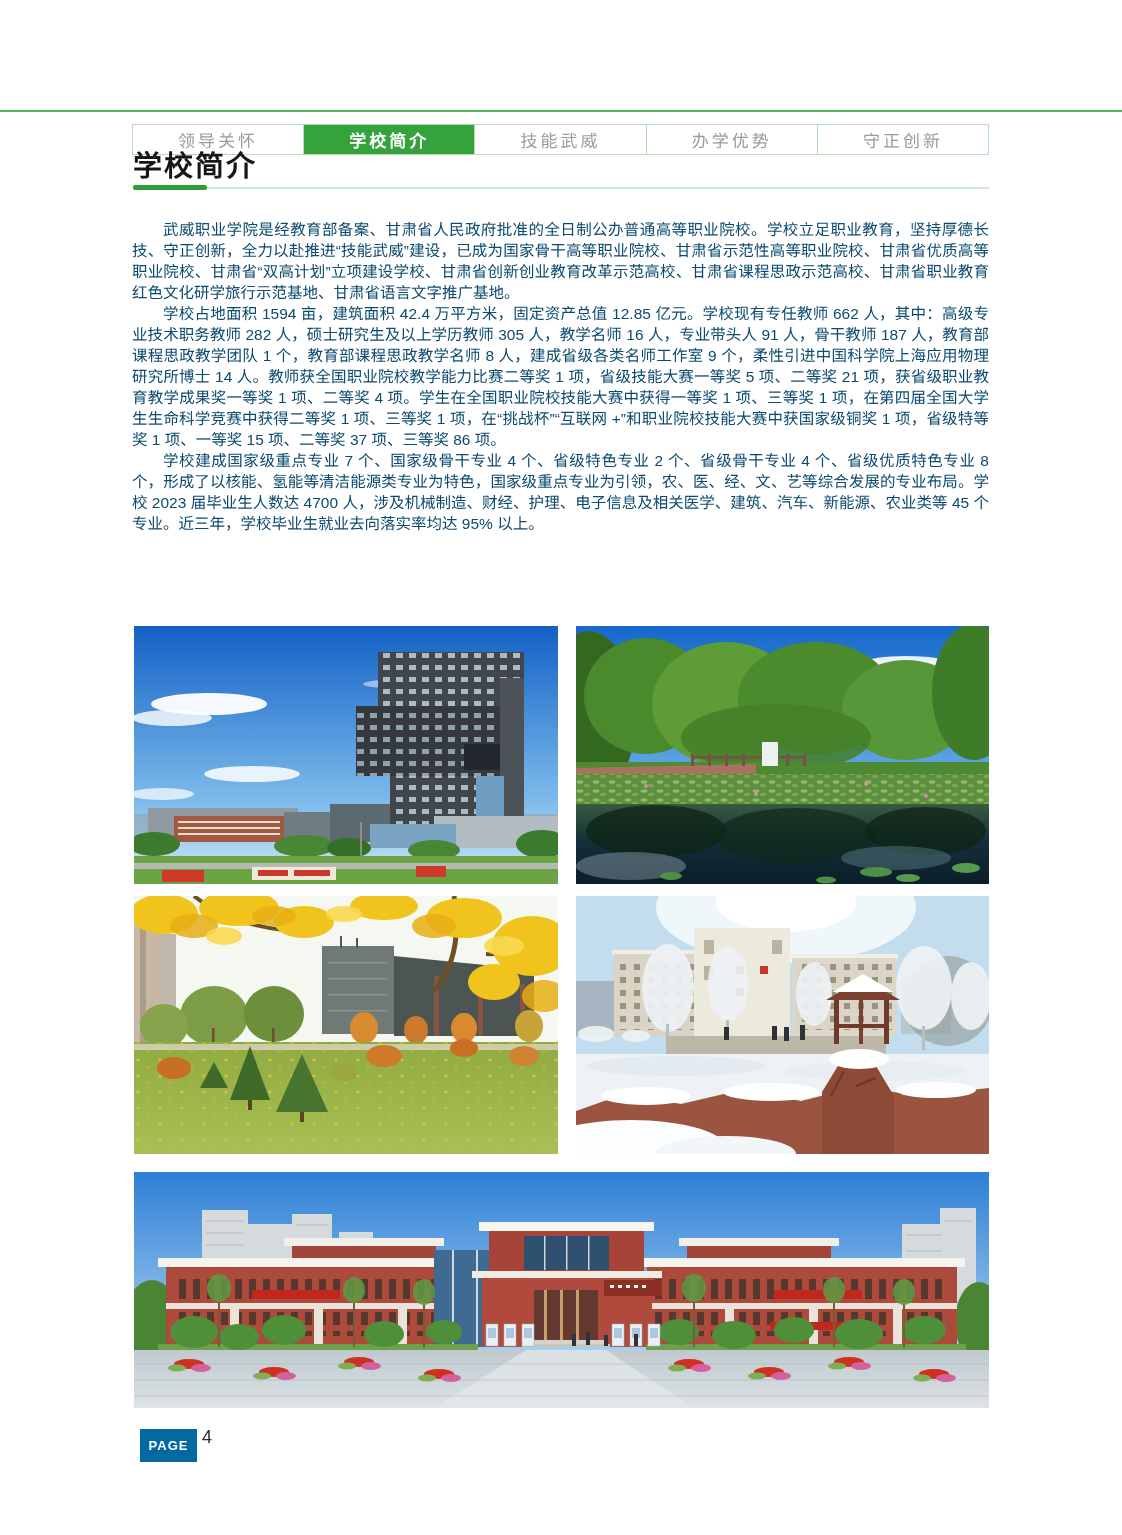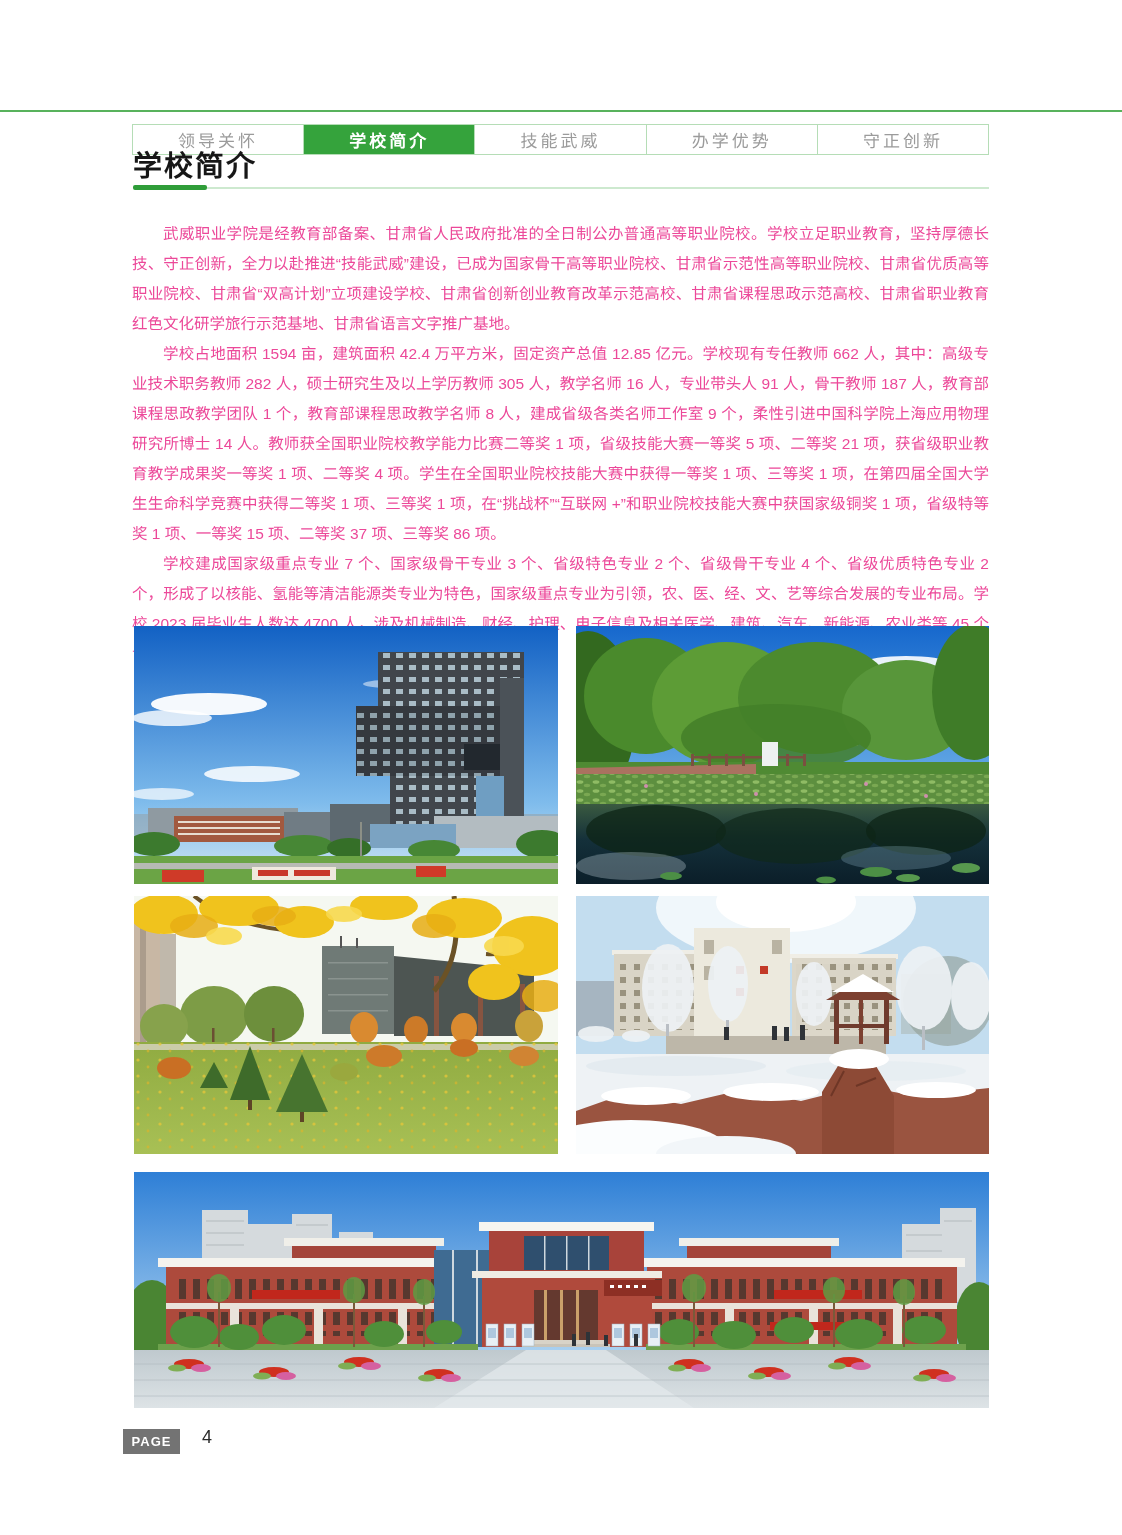"武威职业学院是经教育部备案、甘肃省人民政府批准的全日制公办普通高等职业院校。学校" .bodytext { color: #ec4899 -> #0c4a6e; line-height: 30px -> 21px }
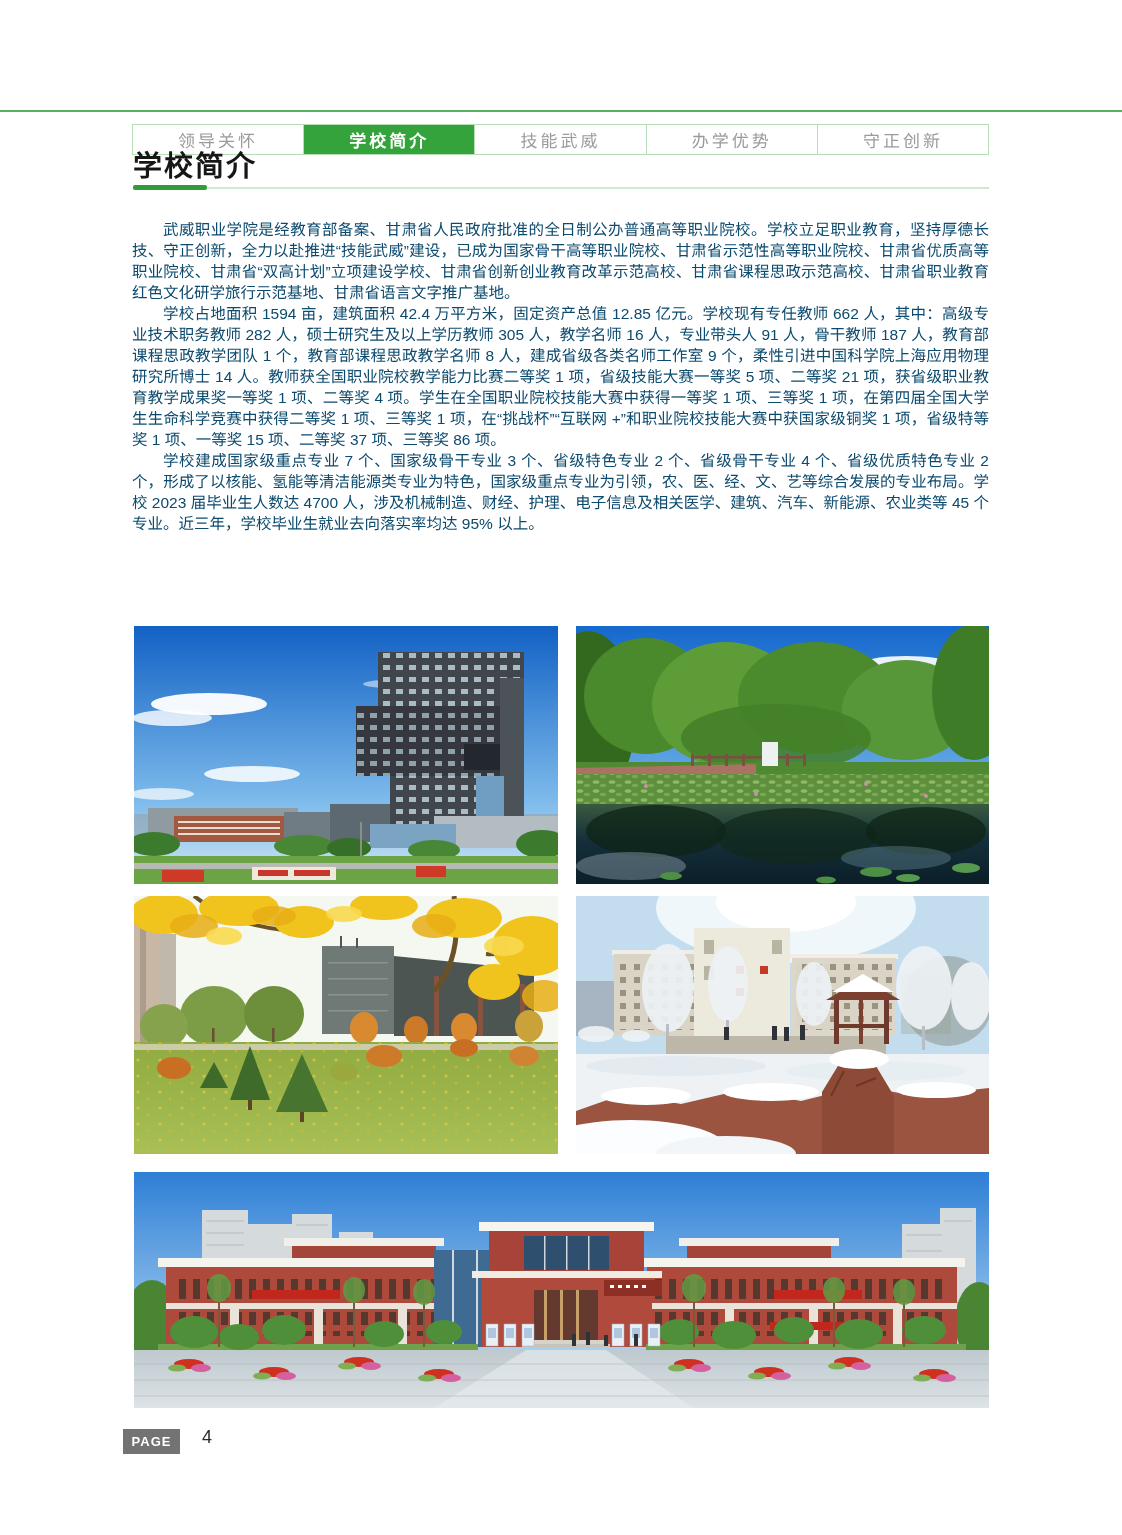"学校建成国家级重点专业 7 个、国家级骨干专业 3 个、省级特色专业" p { text: 3 个、省级特色专业 2 个、省级骨干专业 4 个、省级优质特色专业 2 -> 4 个、省级特色专业 2 个、省级骨干专业 4 个、省级优质特色专业 8 }
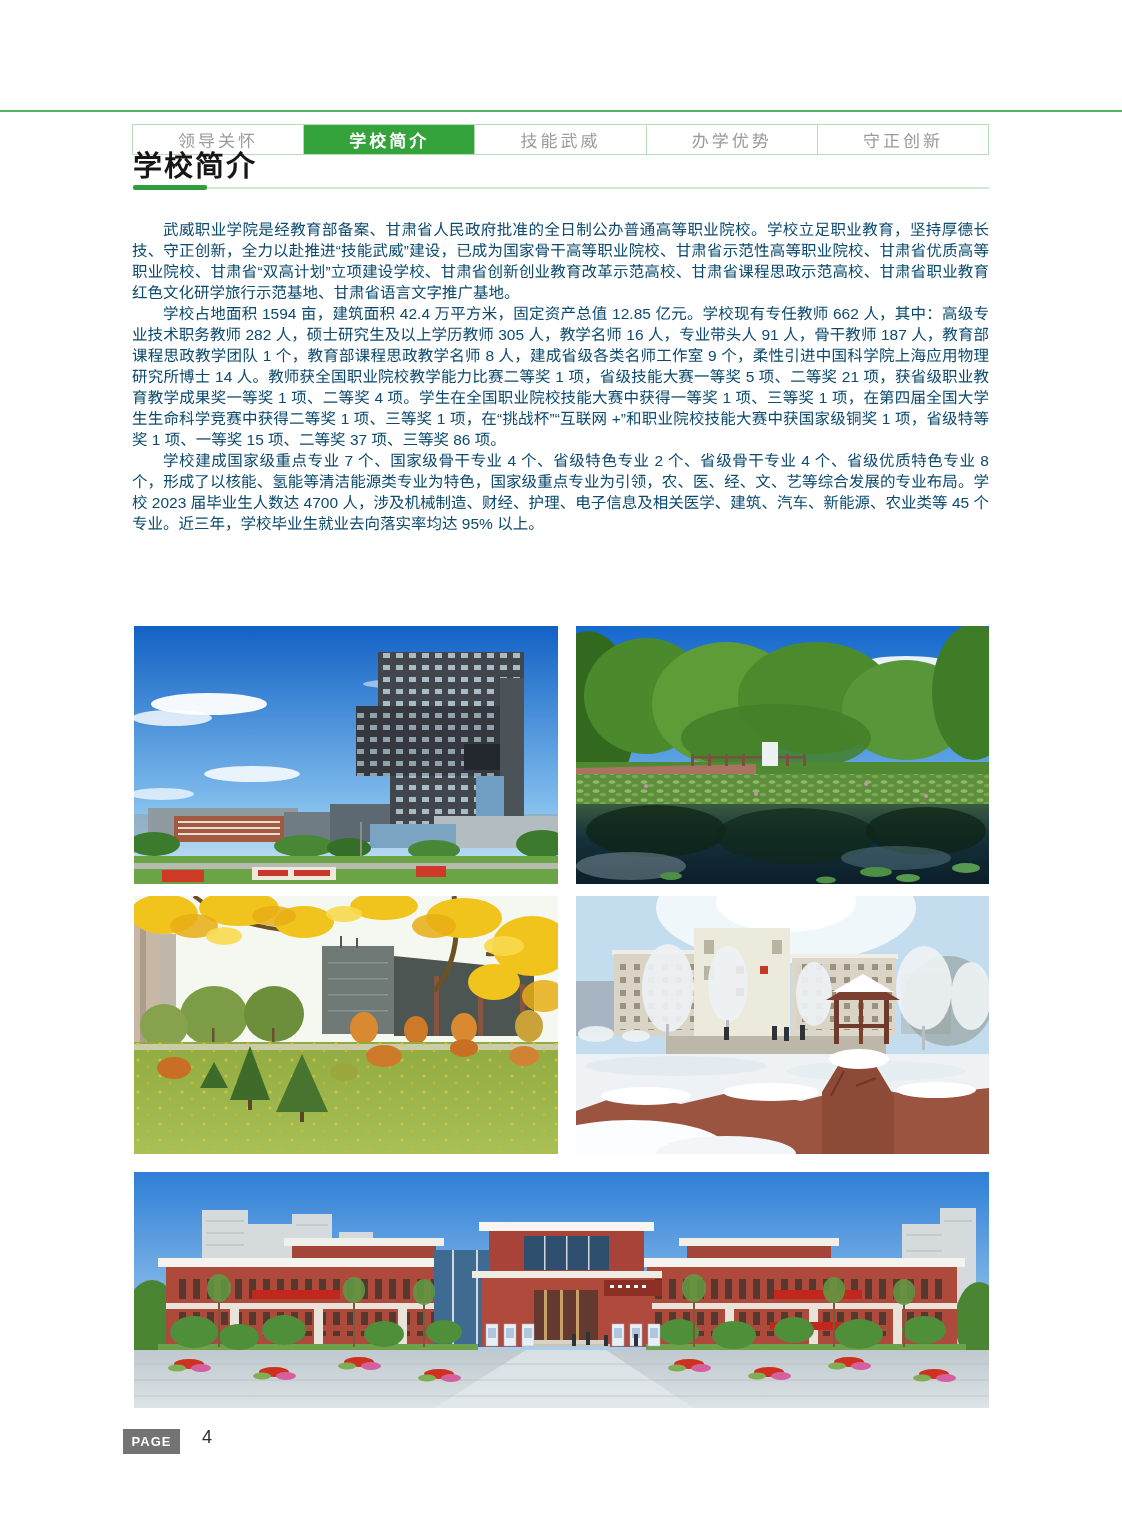"PAGE" .footer-badge { background: #737373 -> #0369a1; height: 25px -> 33px; left: 123px -> 140px }
